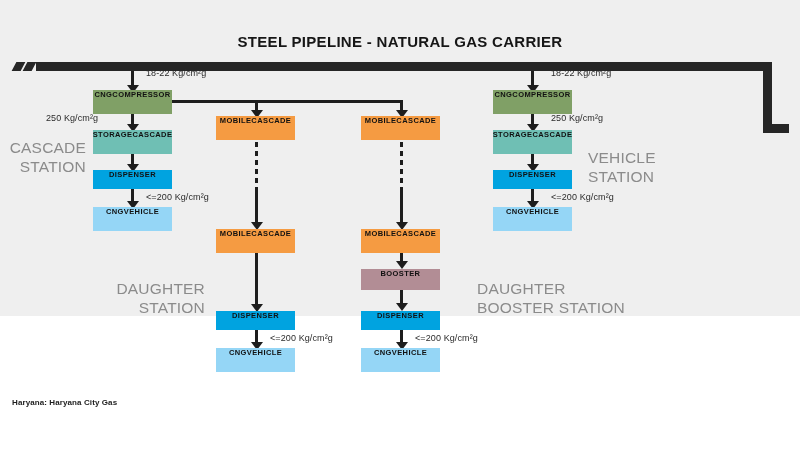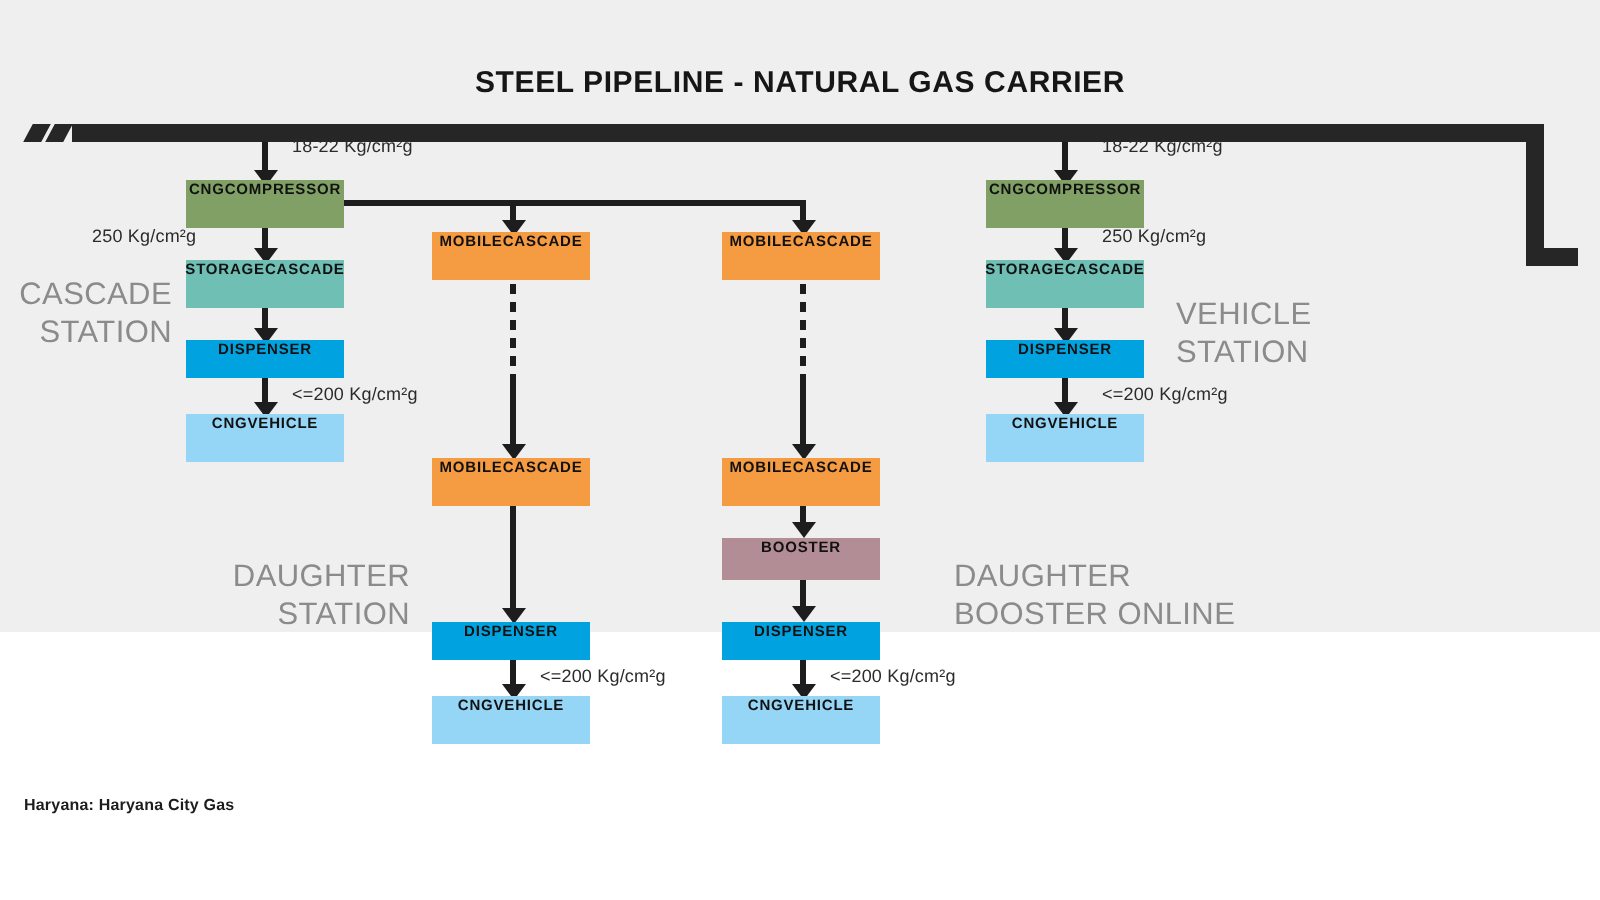"BOOSTER ONLINE" div { text: ONLINE -> STATION }
